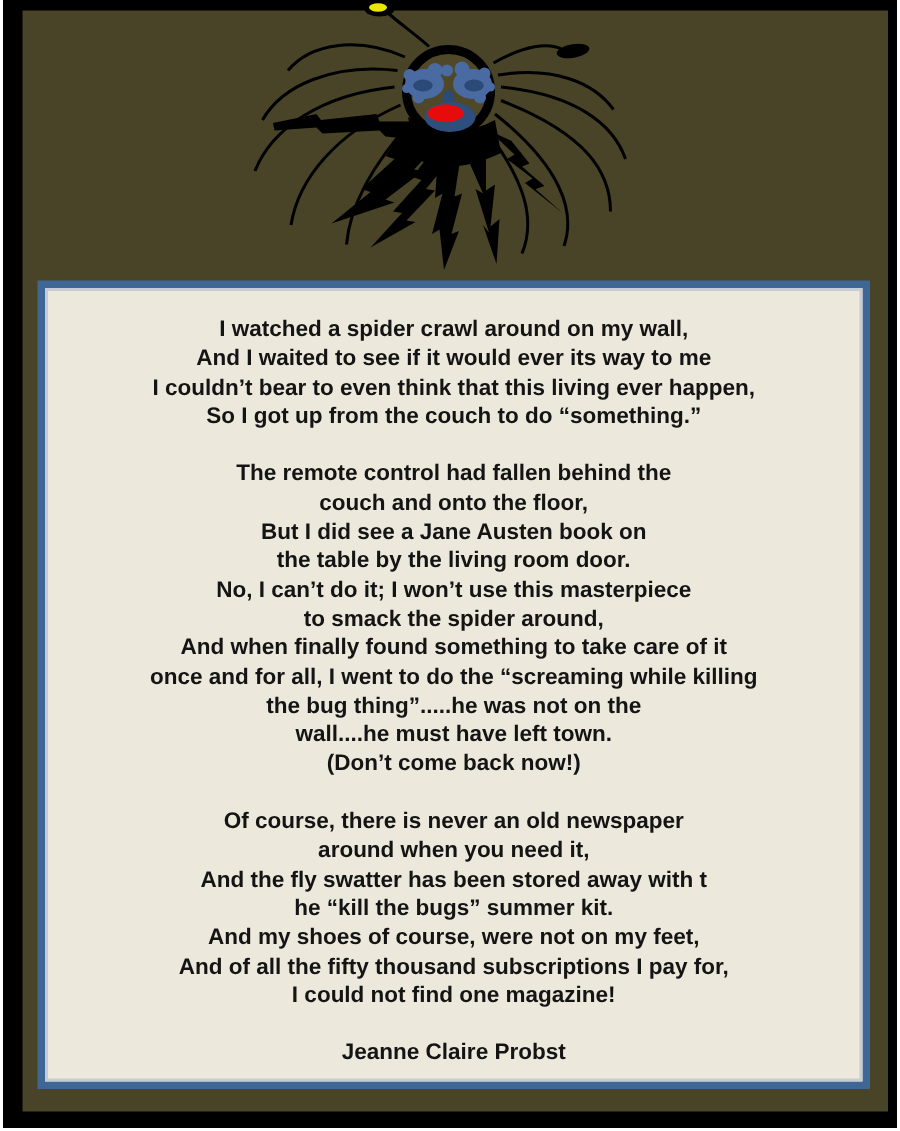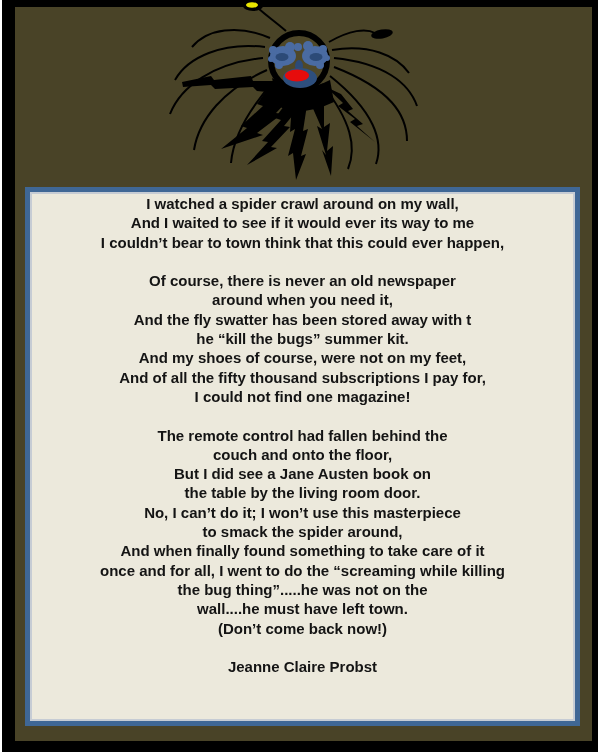"I watched a spider crawl" .poem-text { padding-top: 0 -> 16px }
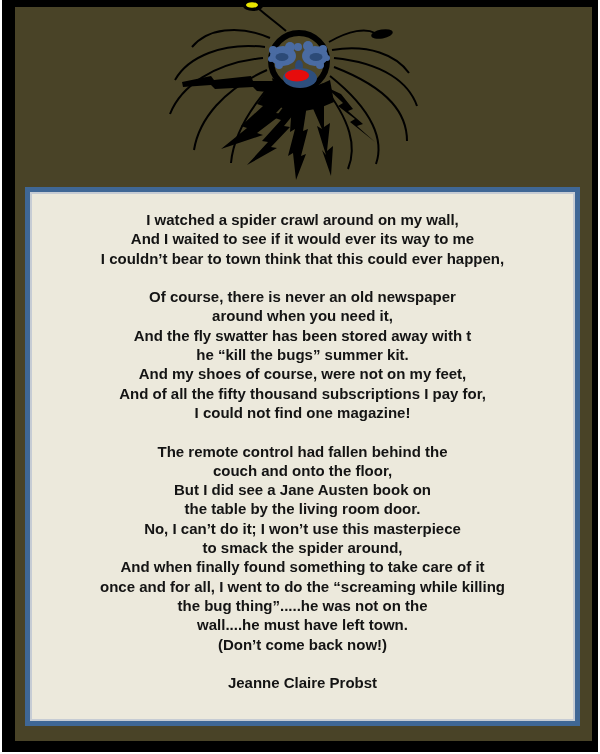"I couldn’t bear to town" div.poem-line { text: town think that this could -> even think that this living }
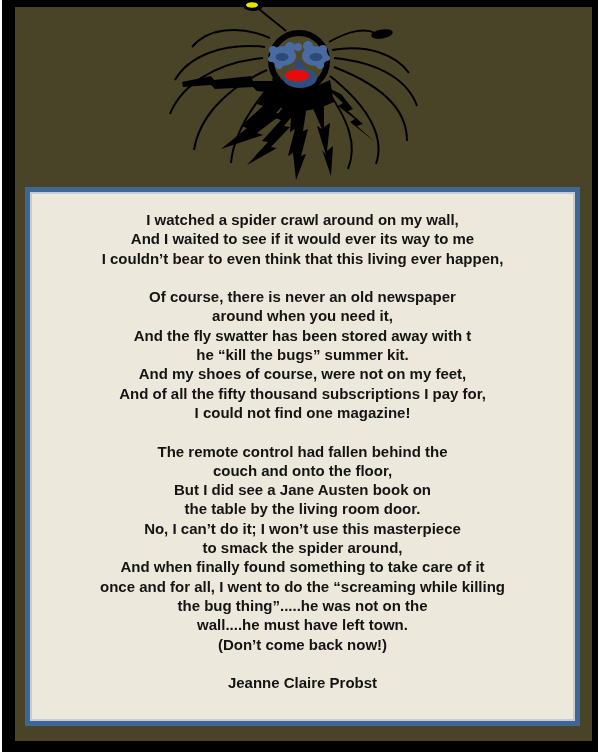"So I got up from" div.poem-line { html: none -> <div>So I got up from the couch to do “something.”</div> }
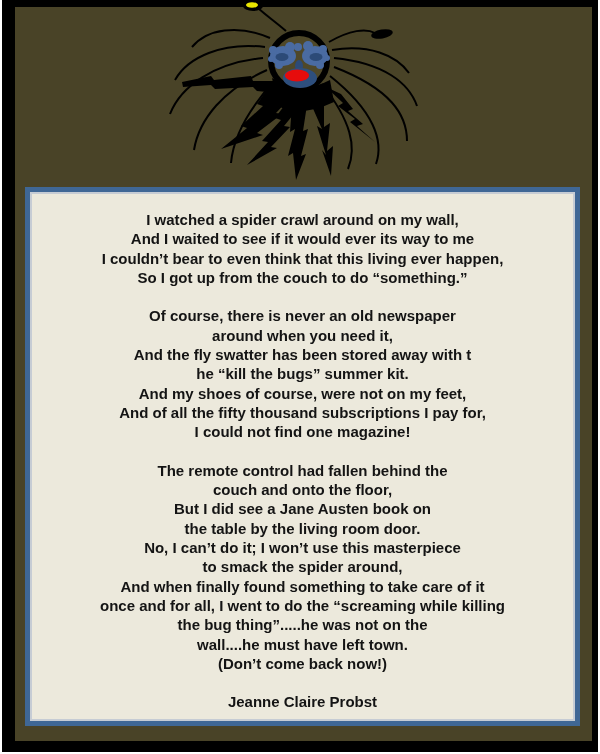"Of course, there is never" div.stanza { order: before "The remote control had fallen" -> after "The remote control had fallen" }
